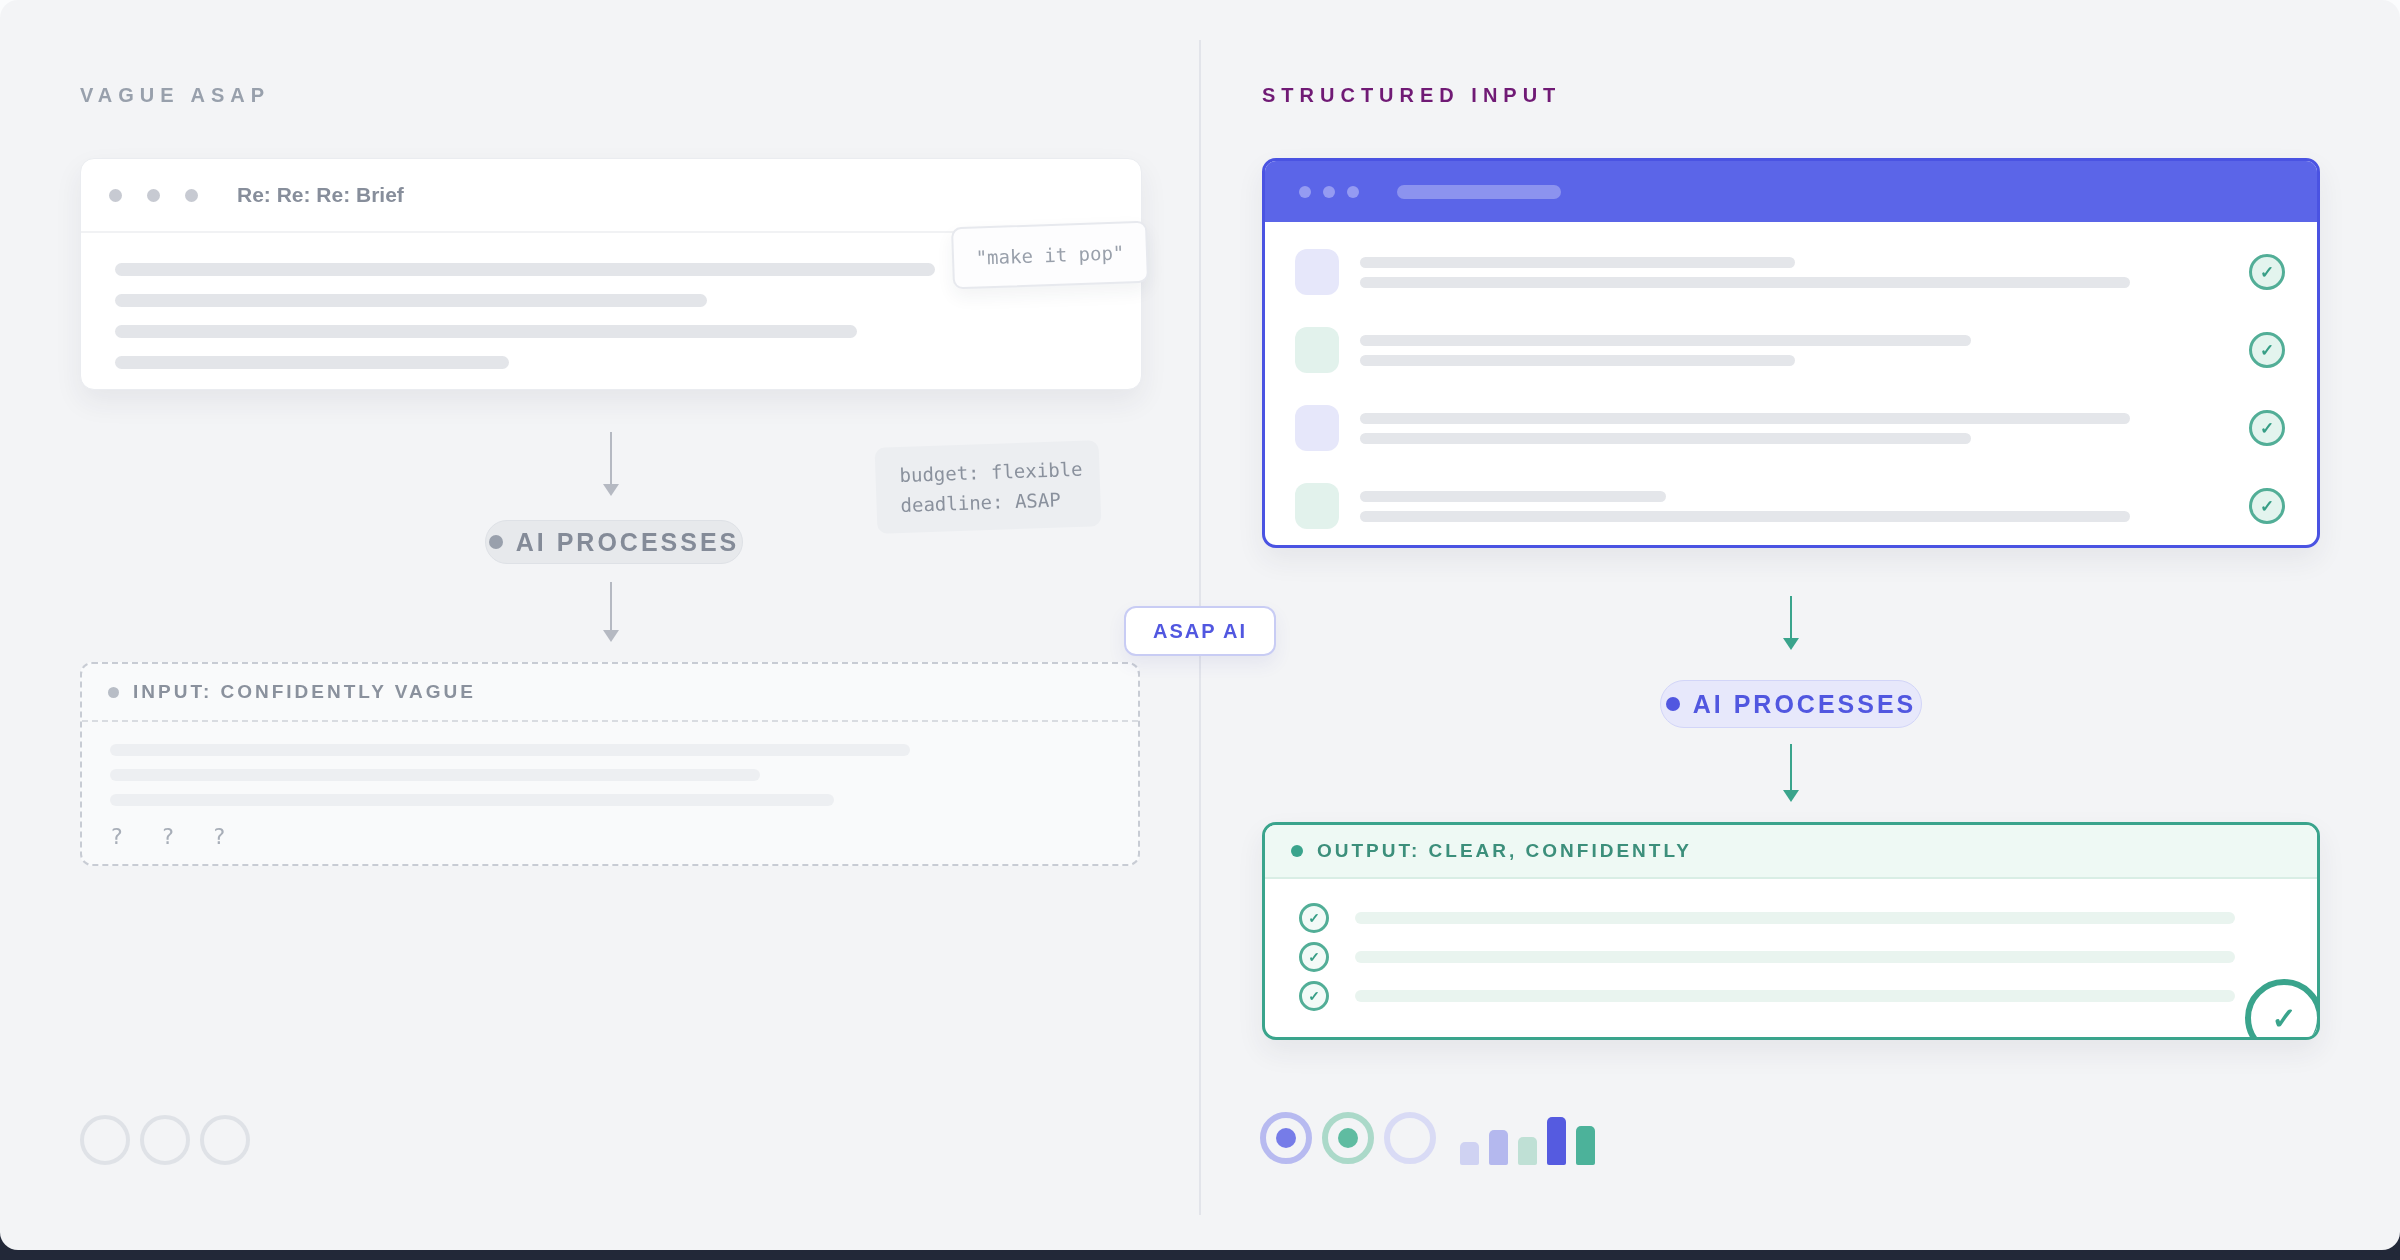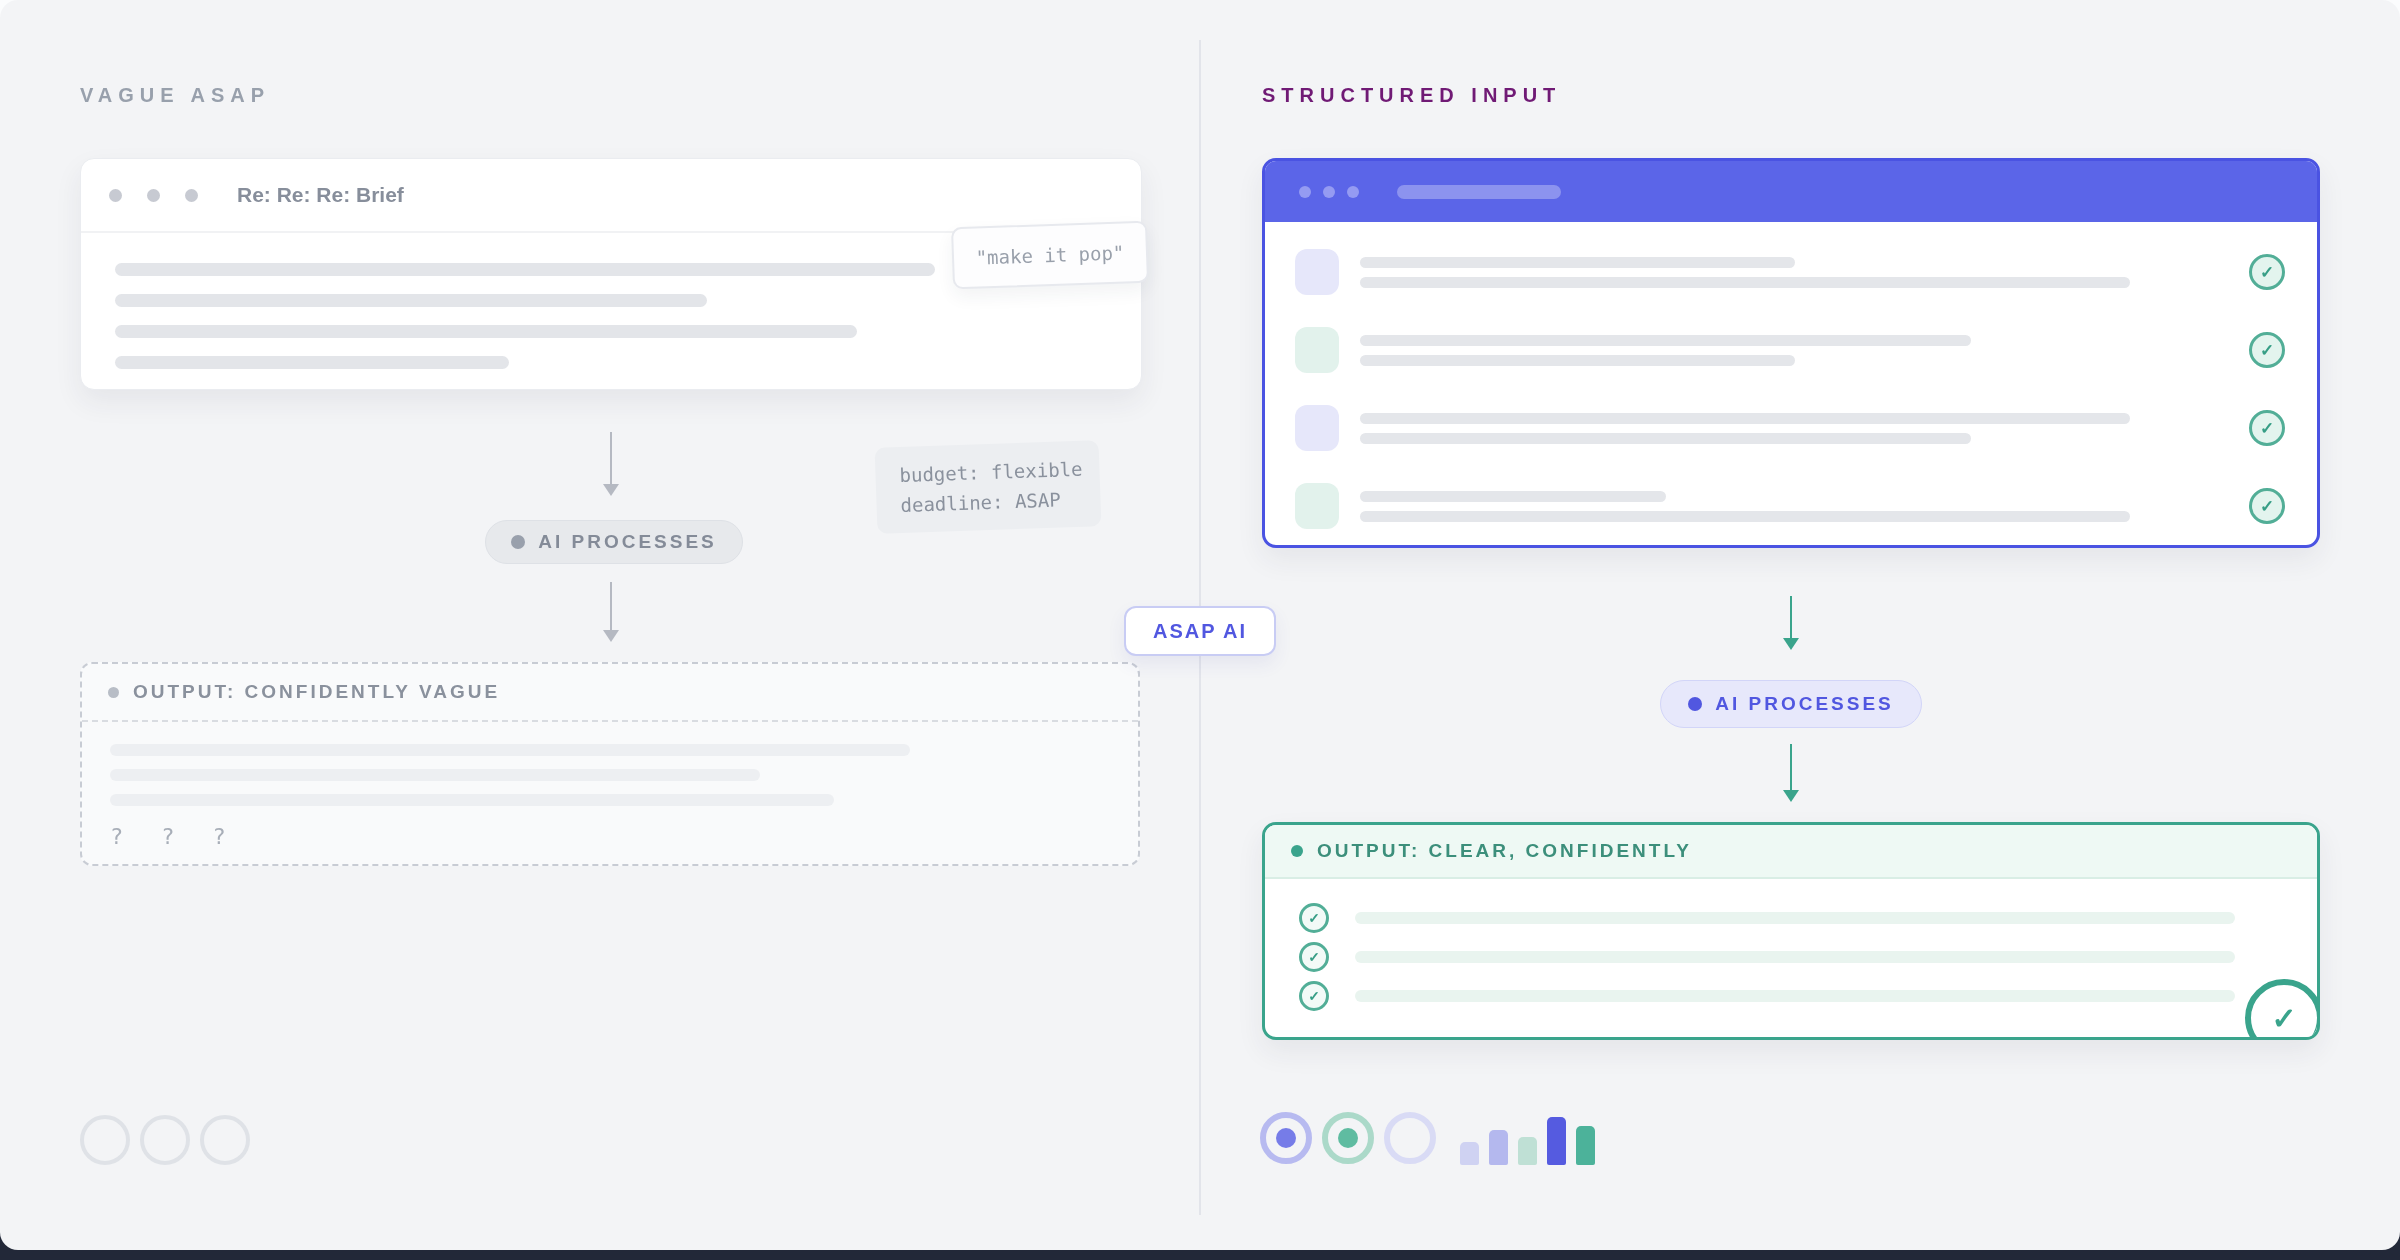"AI PROCESSES" .pill { font-size: 19px -> 25px }
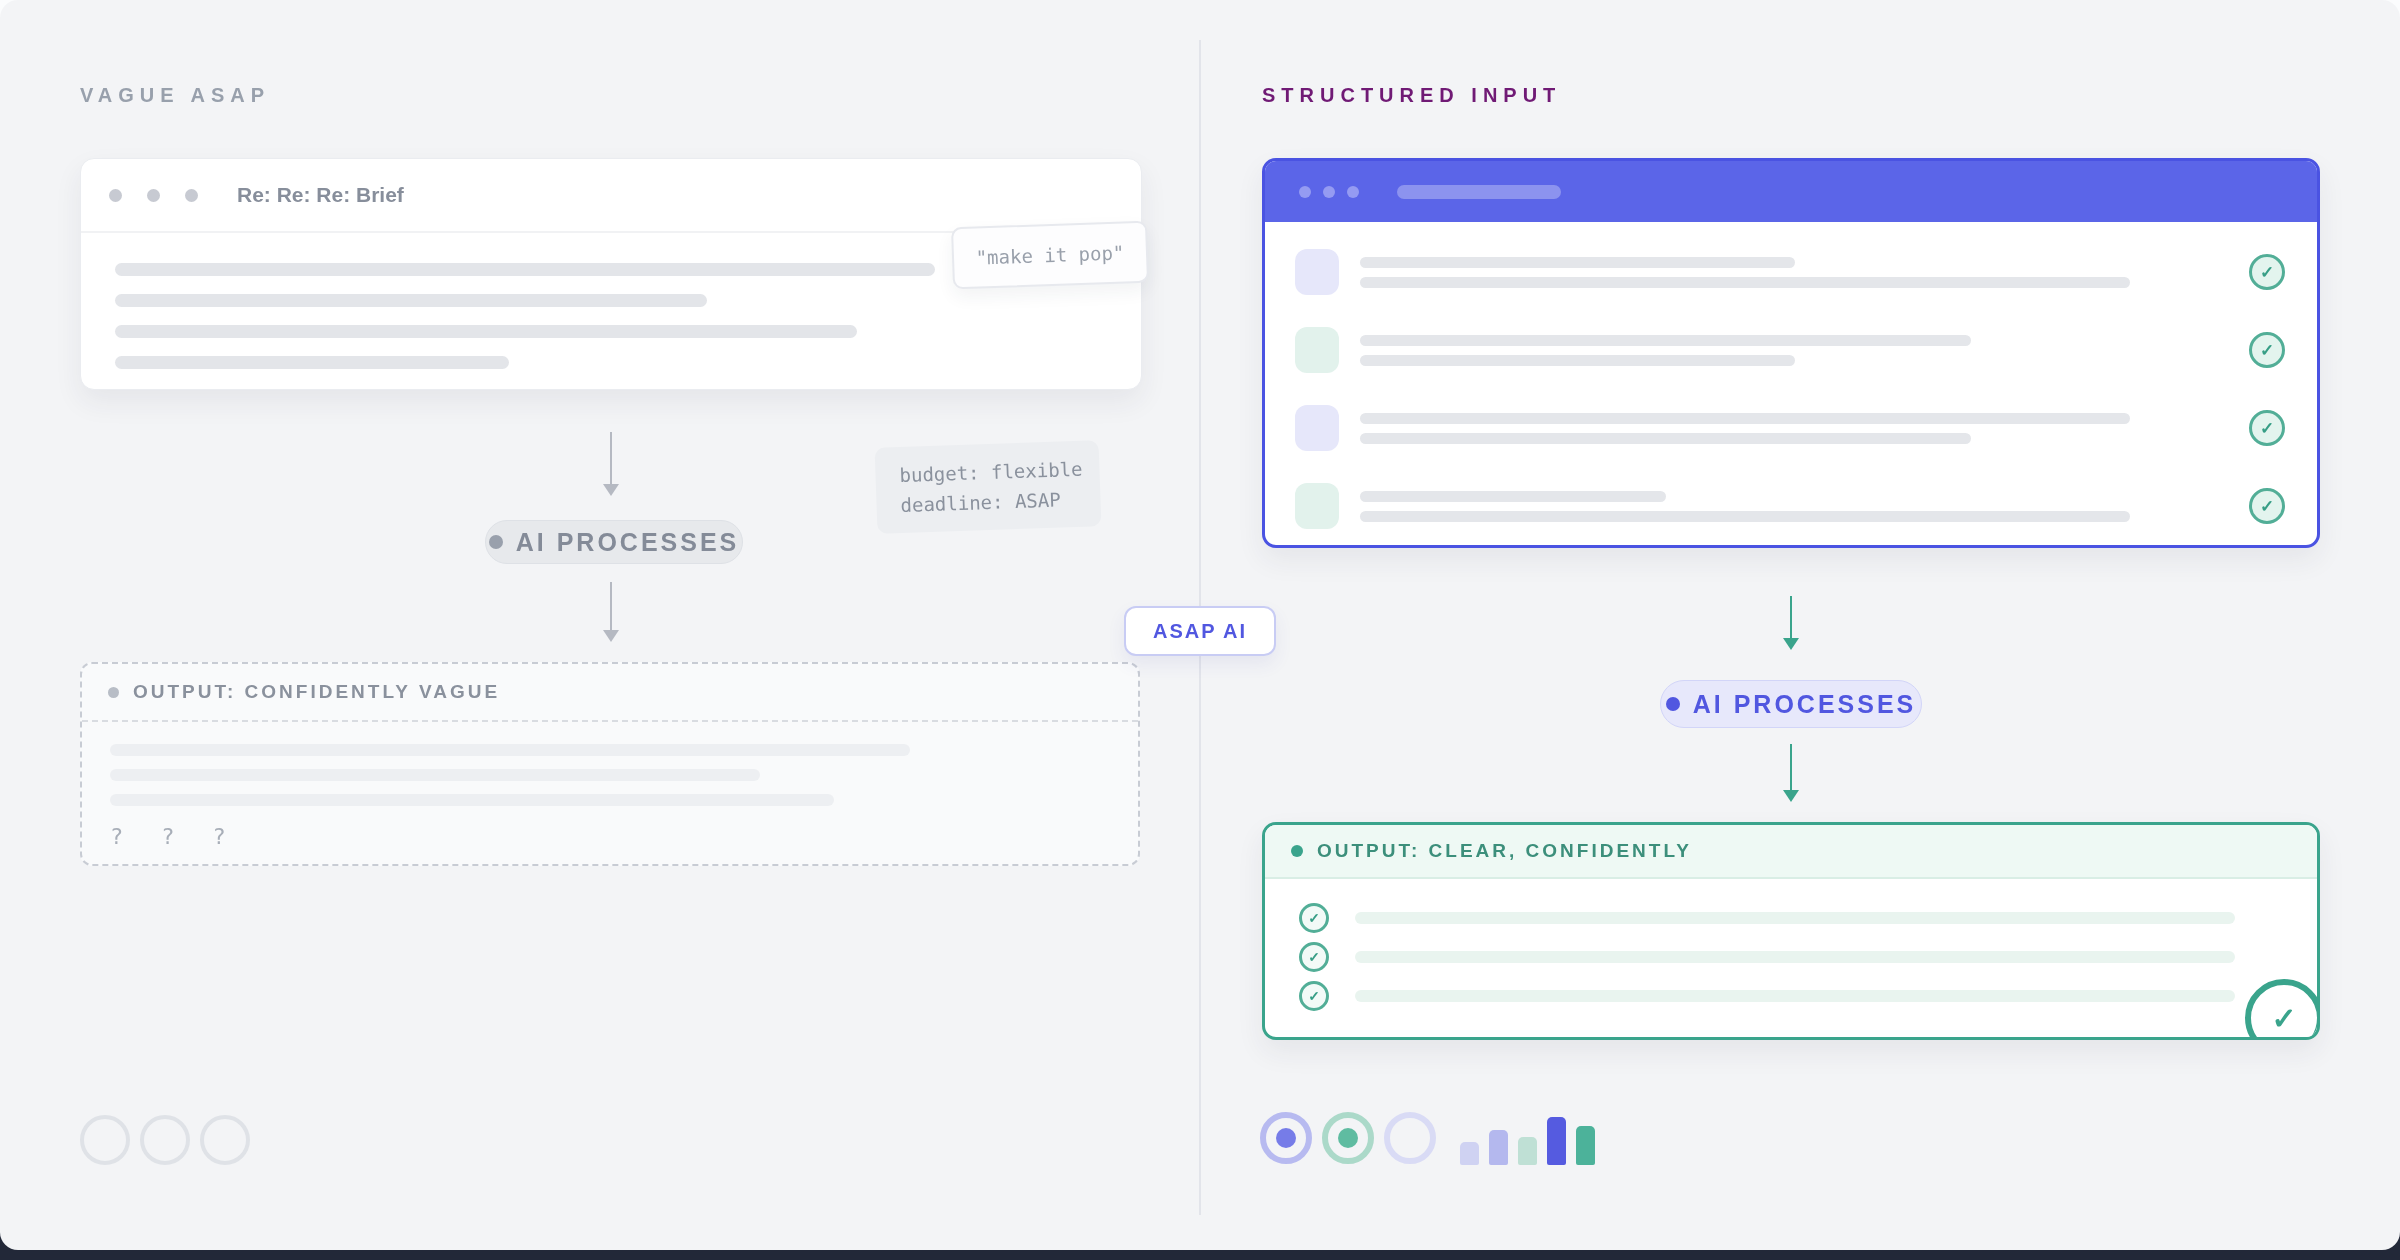"OUTPUT: CONFIDENTLY VAGUE" span.vague-title { text: OUTPUT -> INPUT }
